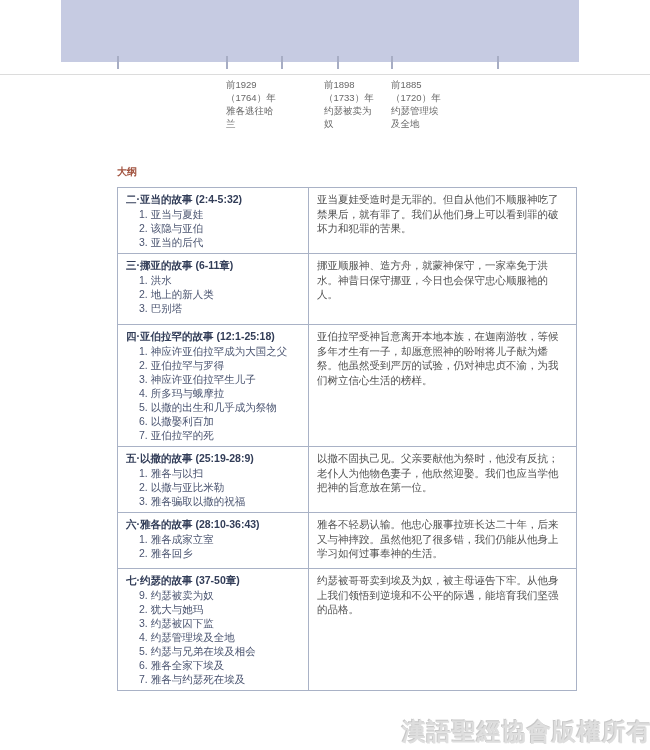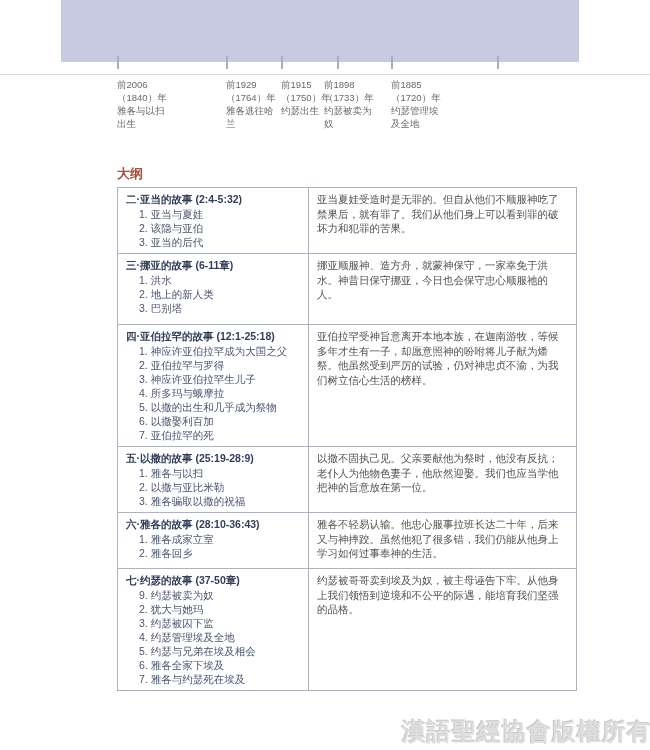"前2006" div.tl-entry { html: <div> <div>前2006</div> <div>（1840）年</div> <div>雅各与以扫出生</div> </div> -> none }
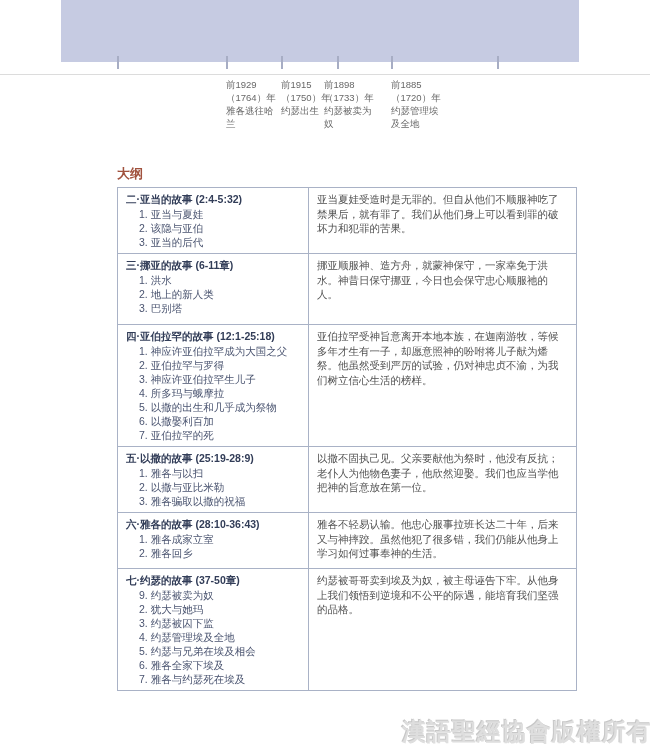"前1915" div.tl-entry { html: <div> <div>前1915</div> <div>（1750）年</div> <div>约瑟出生</div> </div> -> none }
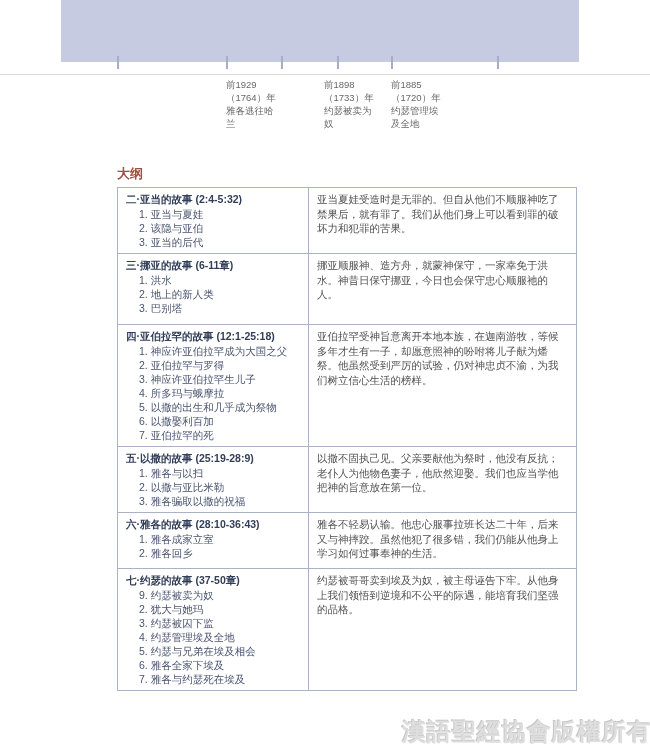"大纲" .outline-title { font-size: 13px -> 10px }
